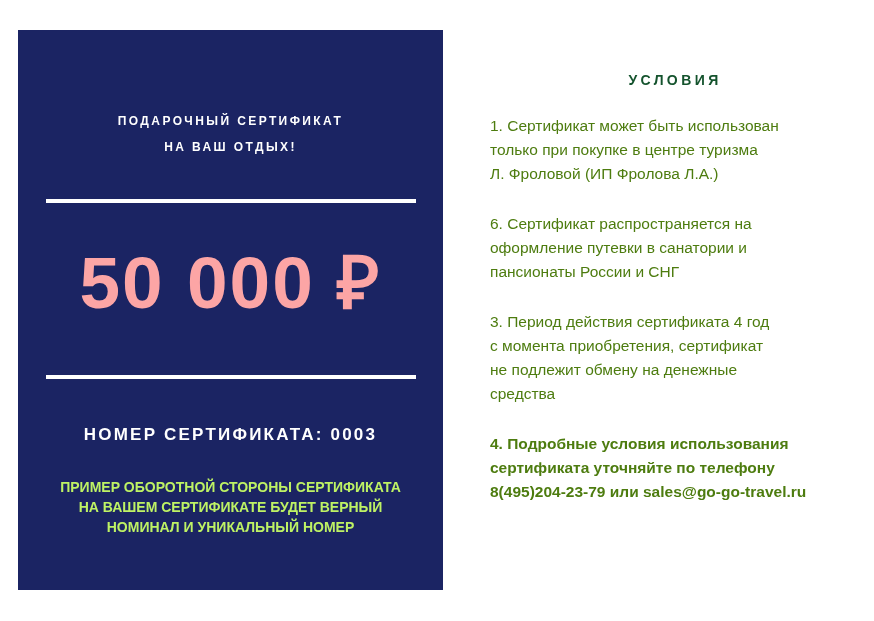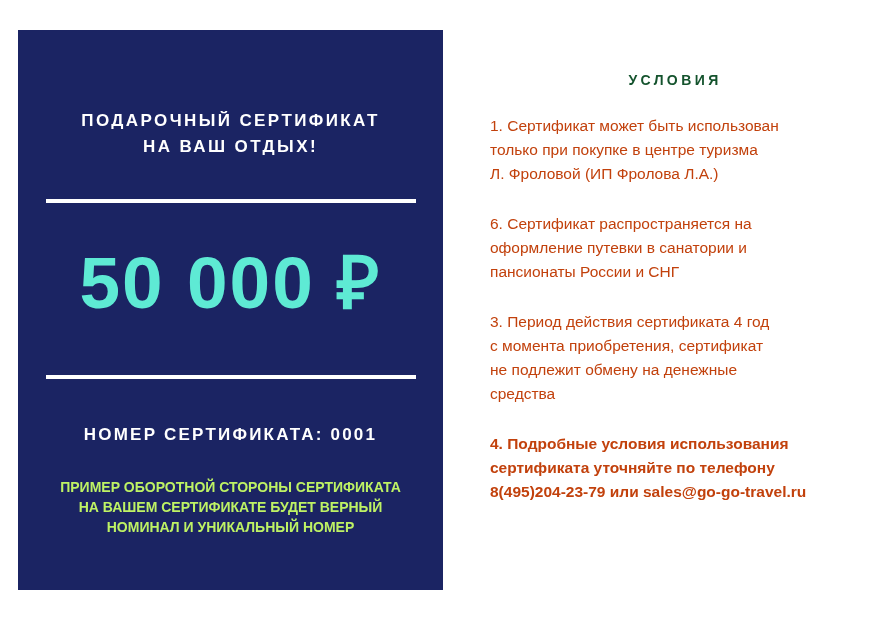"ПОДАРОЧНЫЙ СЕРТИФИКАТ" .cert-title { font-size: 17px -> 12px }
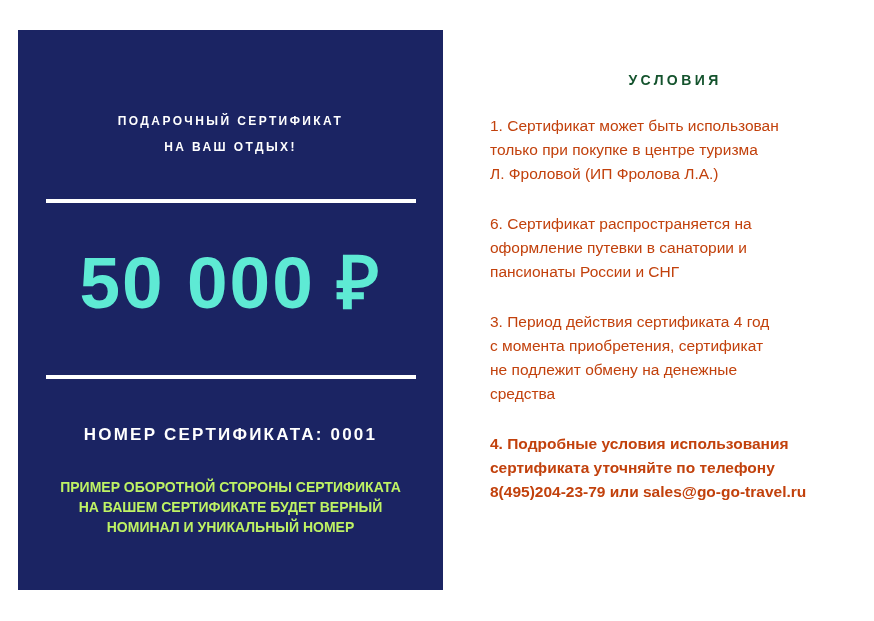"1. Сертификат может быть использован" .condition-item { color: #c2410c -> #4d7c0f }
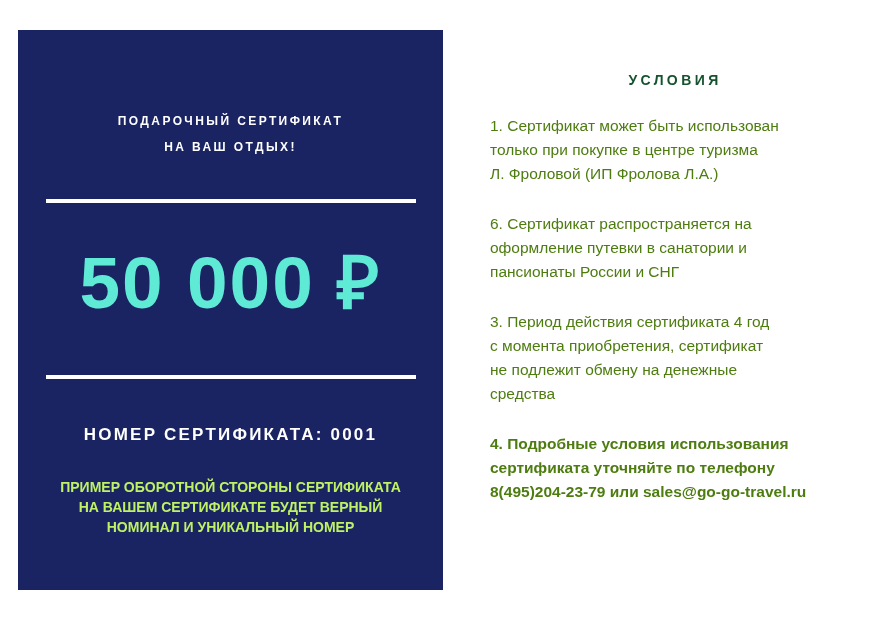"50 000 ₽" .cert-amount { color: #5eead4 -> #fca5a5 }
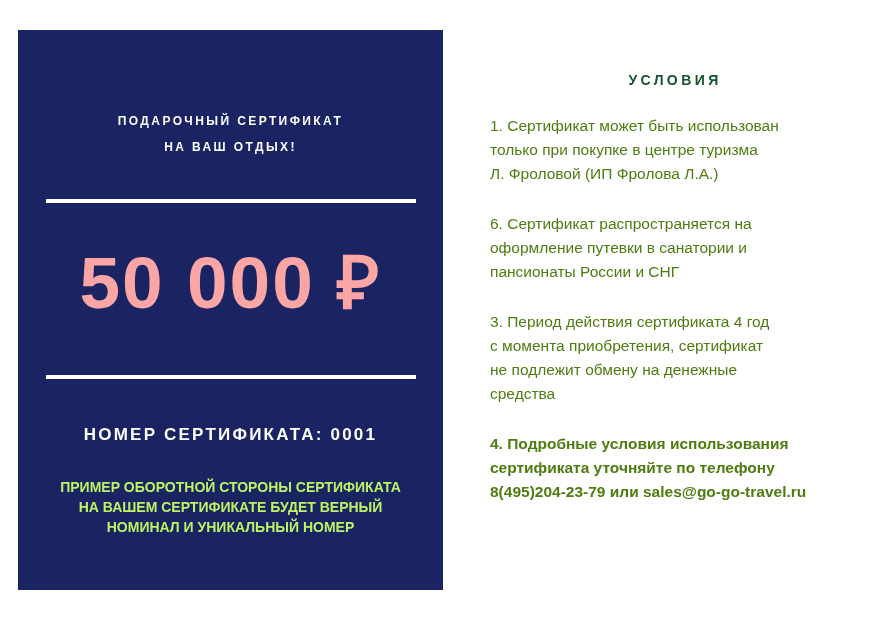"НОМЕР СЕРТИФИКАТА: 0001" div.cert-number { text: 0001 -> 0003 }
